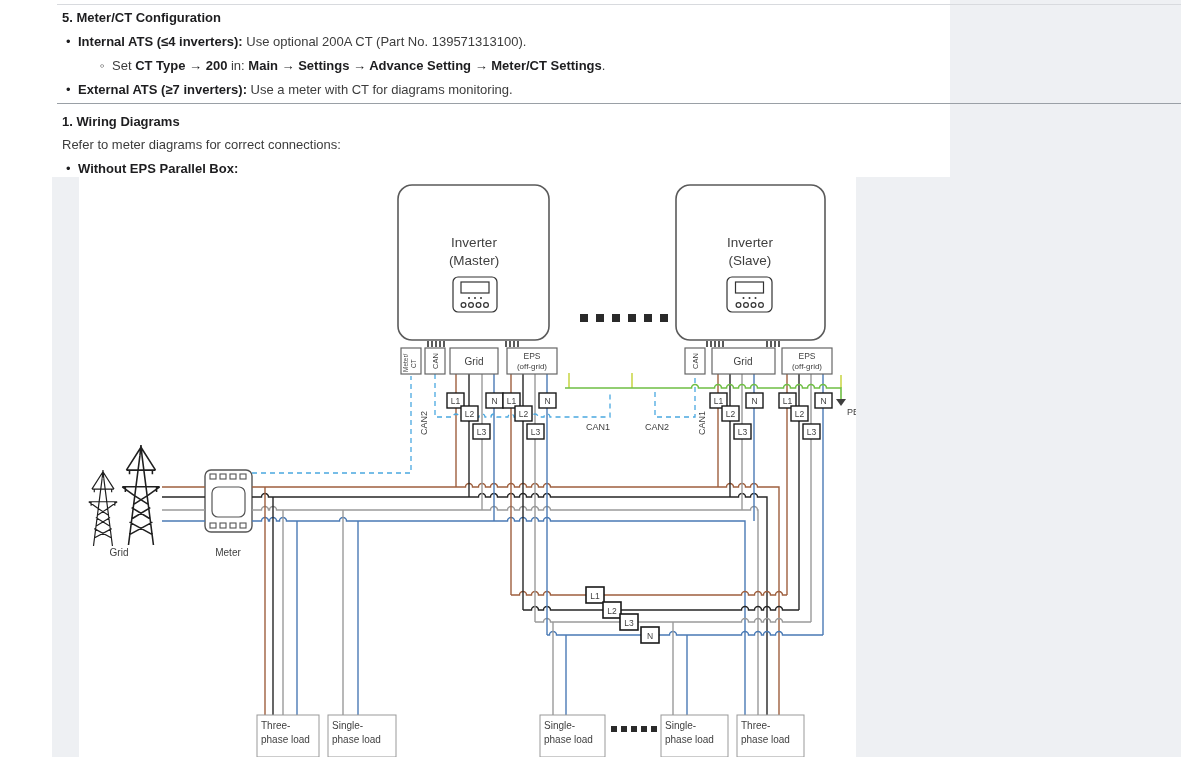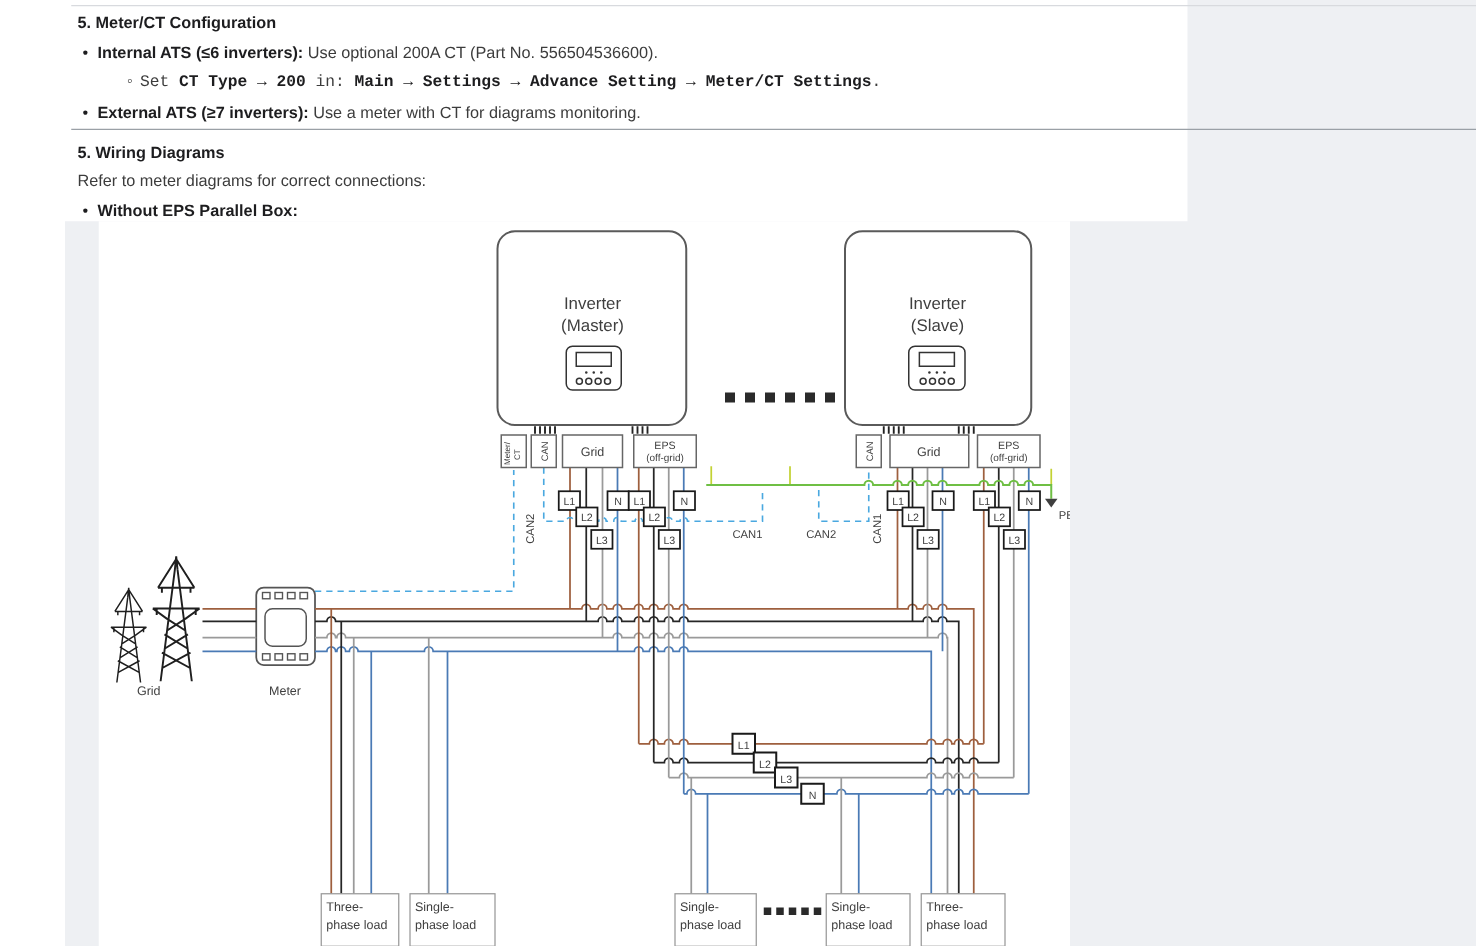"Internal ATS (≤6 inverters):" span.b { text: 6 -> 4 }
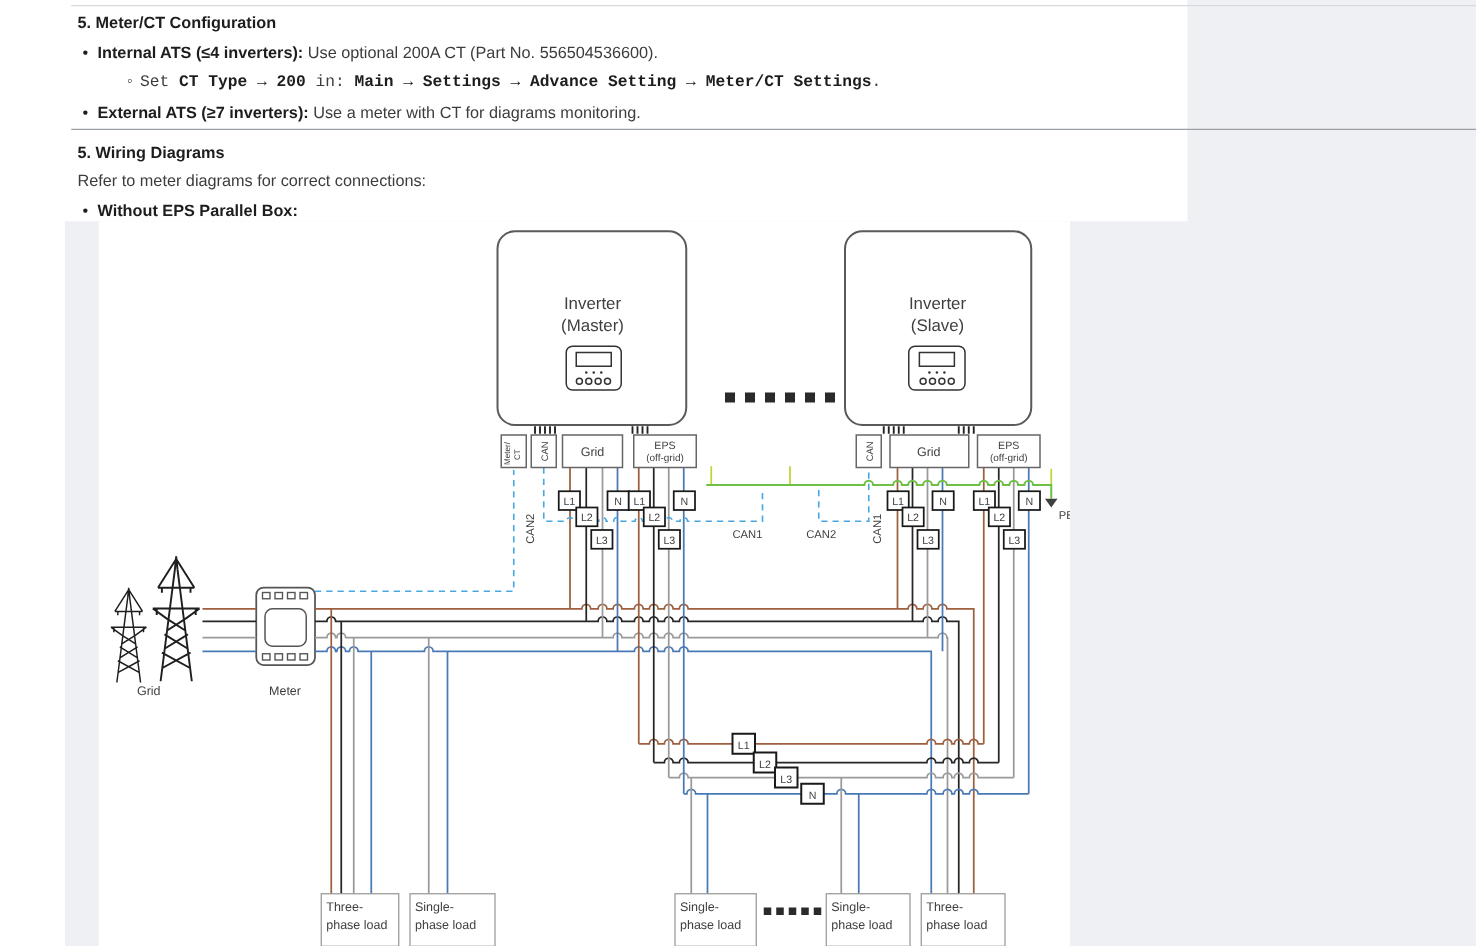"Use optional 200A CT (Part" span { text: 556504536600 -> 139571313100 }
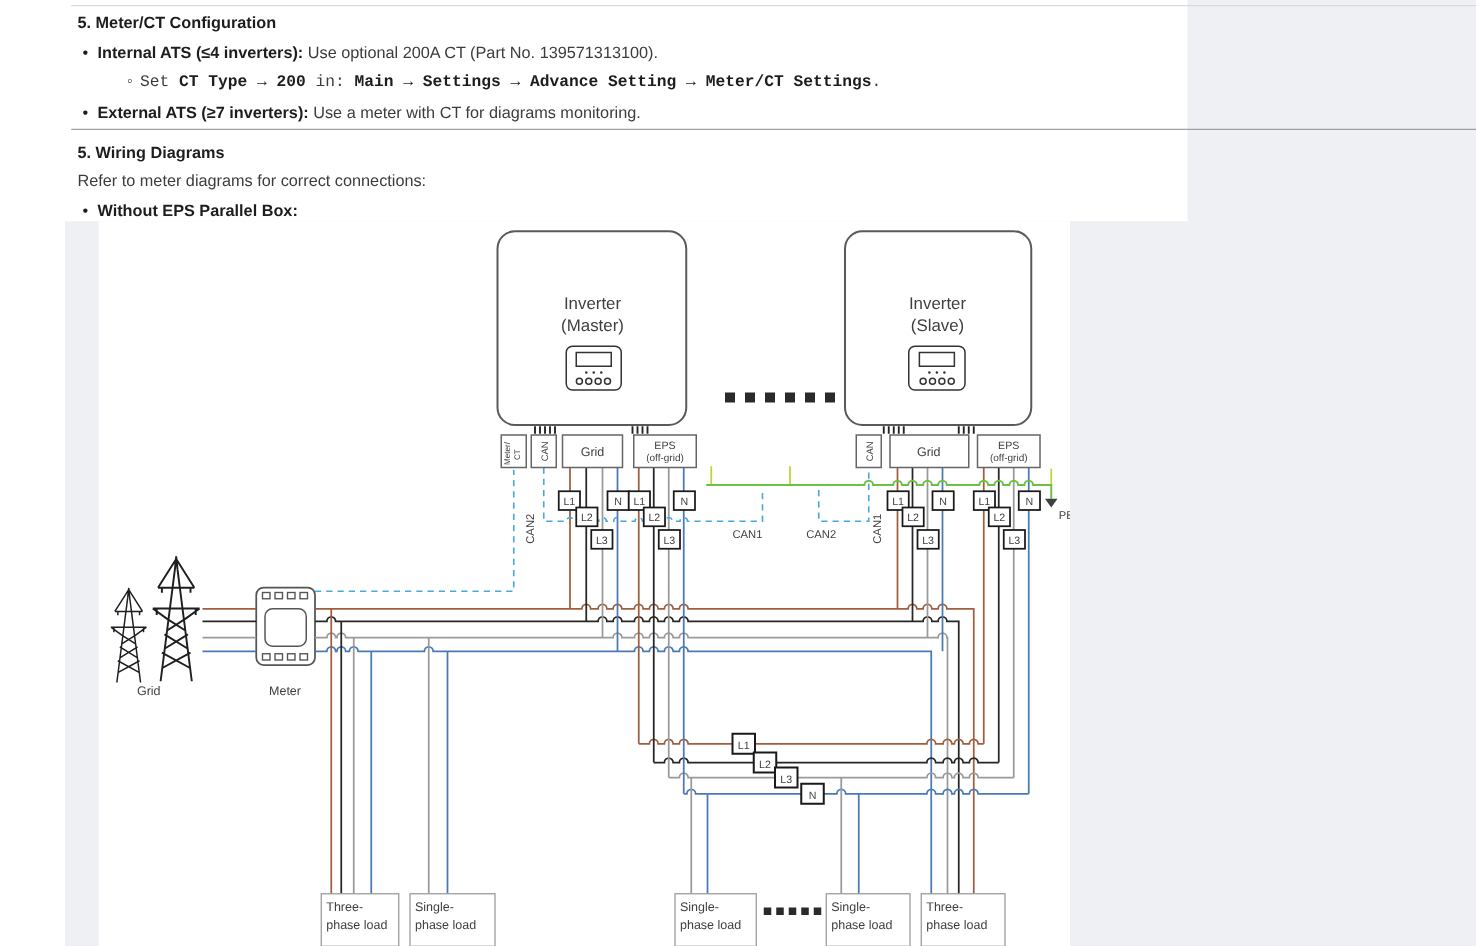"◦ Set CT Type →" .ind2 { font-family: Liberation Mono, monospace -> none }
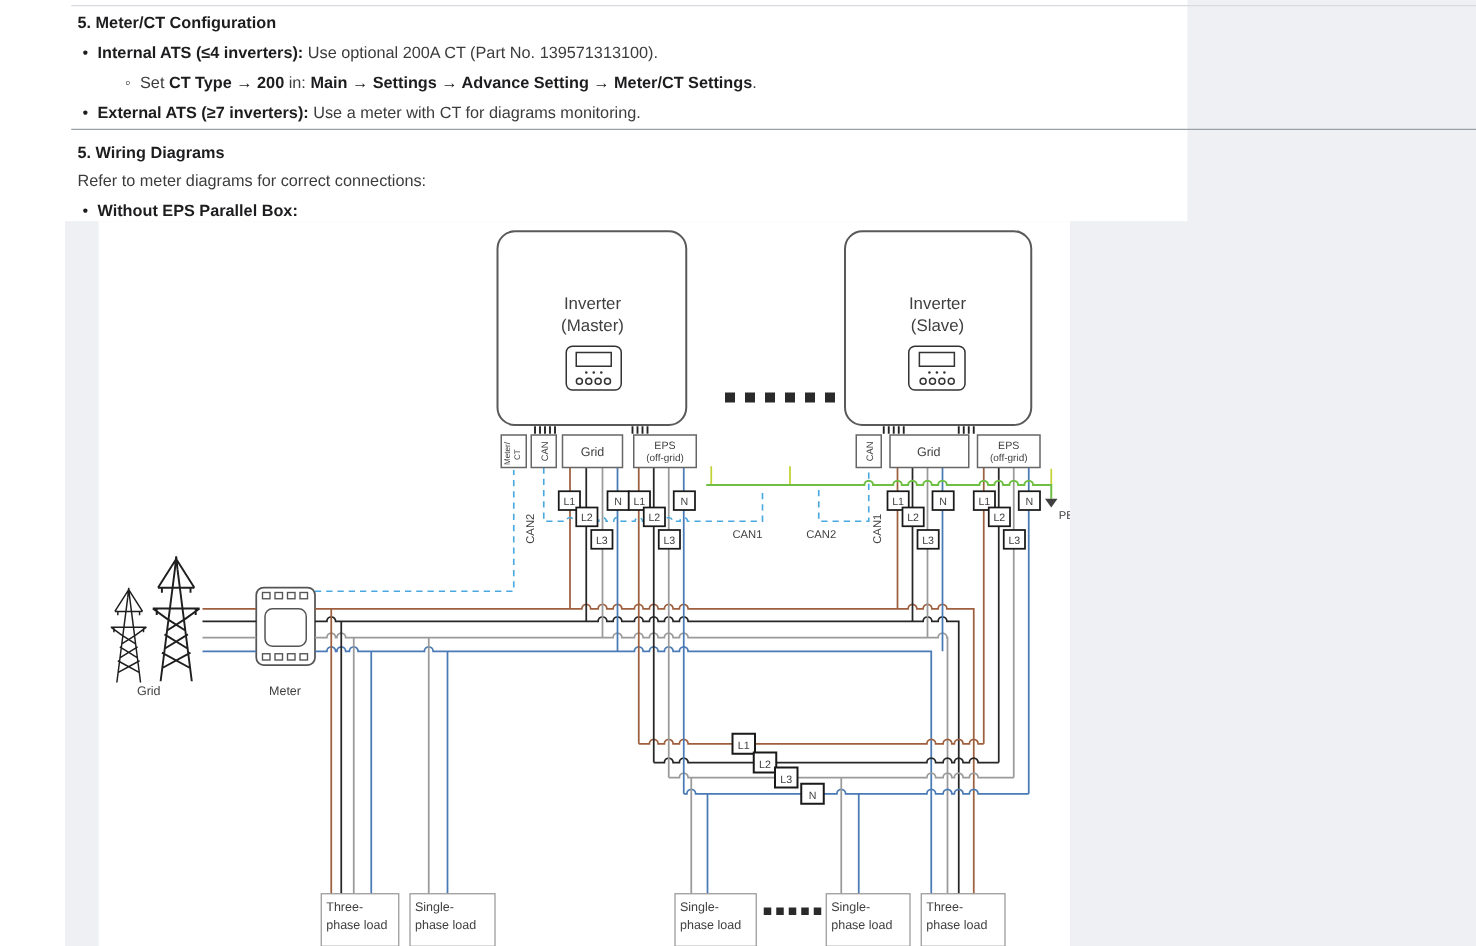"5. Wiring Diagrams" div.row { text: 5 -> 1 }
